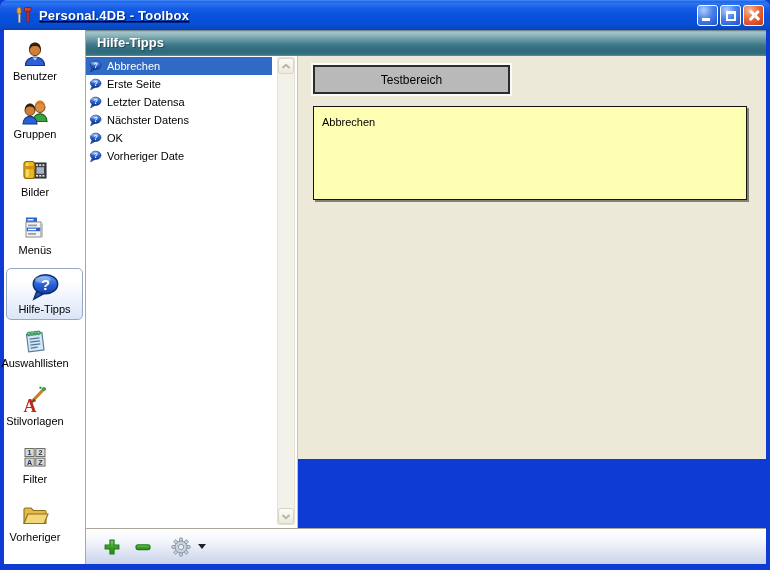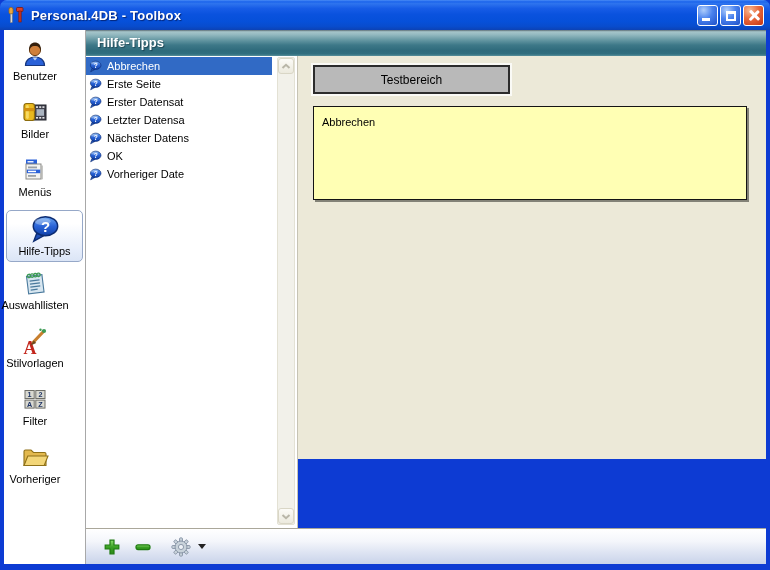"Personal.4DB - Toolbox" .titlebar { padding: 0 6px 0 4px -> 0 6px 0 12px; text-decoration: none -> underline }
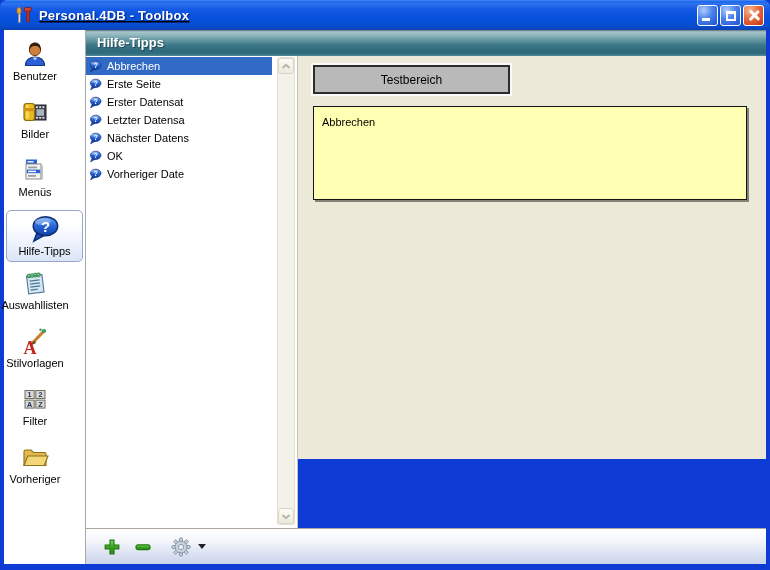"Erster Datensat" div.row { html: <div> <svg> <use></use> </svg> <span>Erster Datensat</span> </div> -> none }
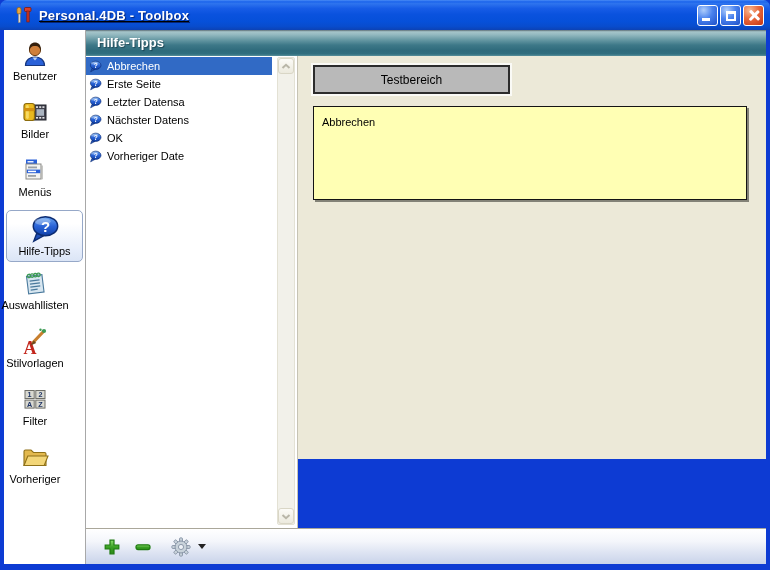"Gruppen" div.side-item { html: none -> <div> <span> <svg> <circle></circle> <path></path> <path></path> <circle></circle> <path></path> <path></path> </svg> </span> <span>Gruppen</span> </div> }
